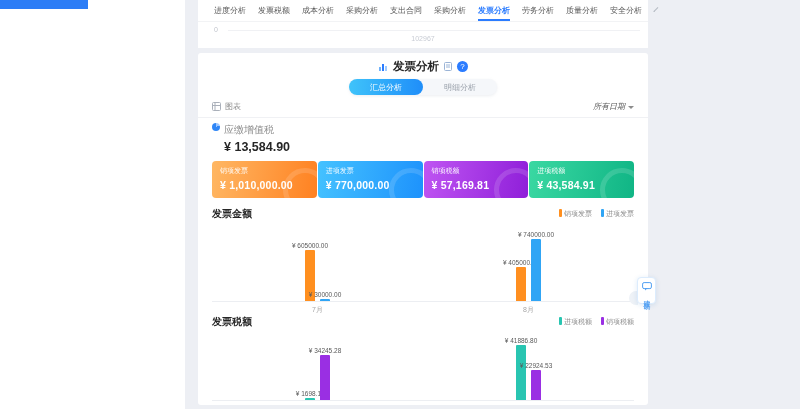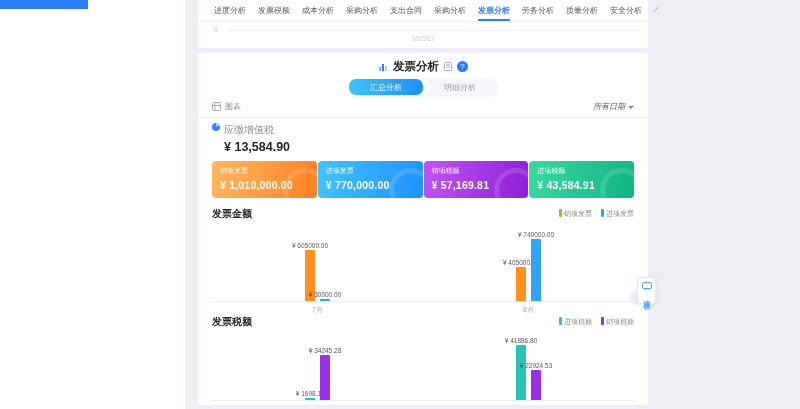"汇总分析" .toggle .opt.active { border-radius: 7px -> none }
